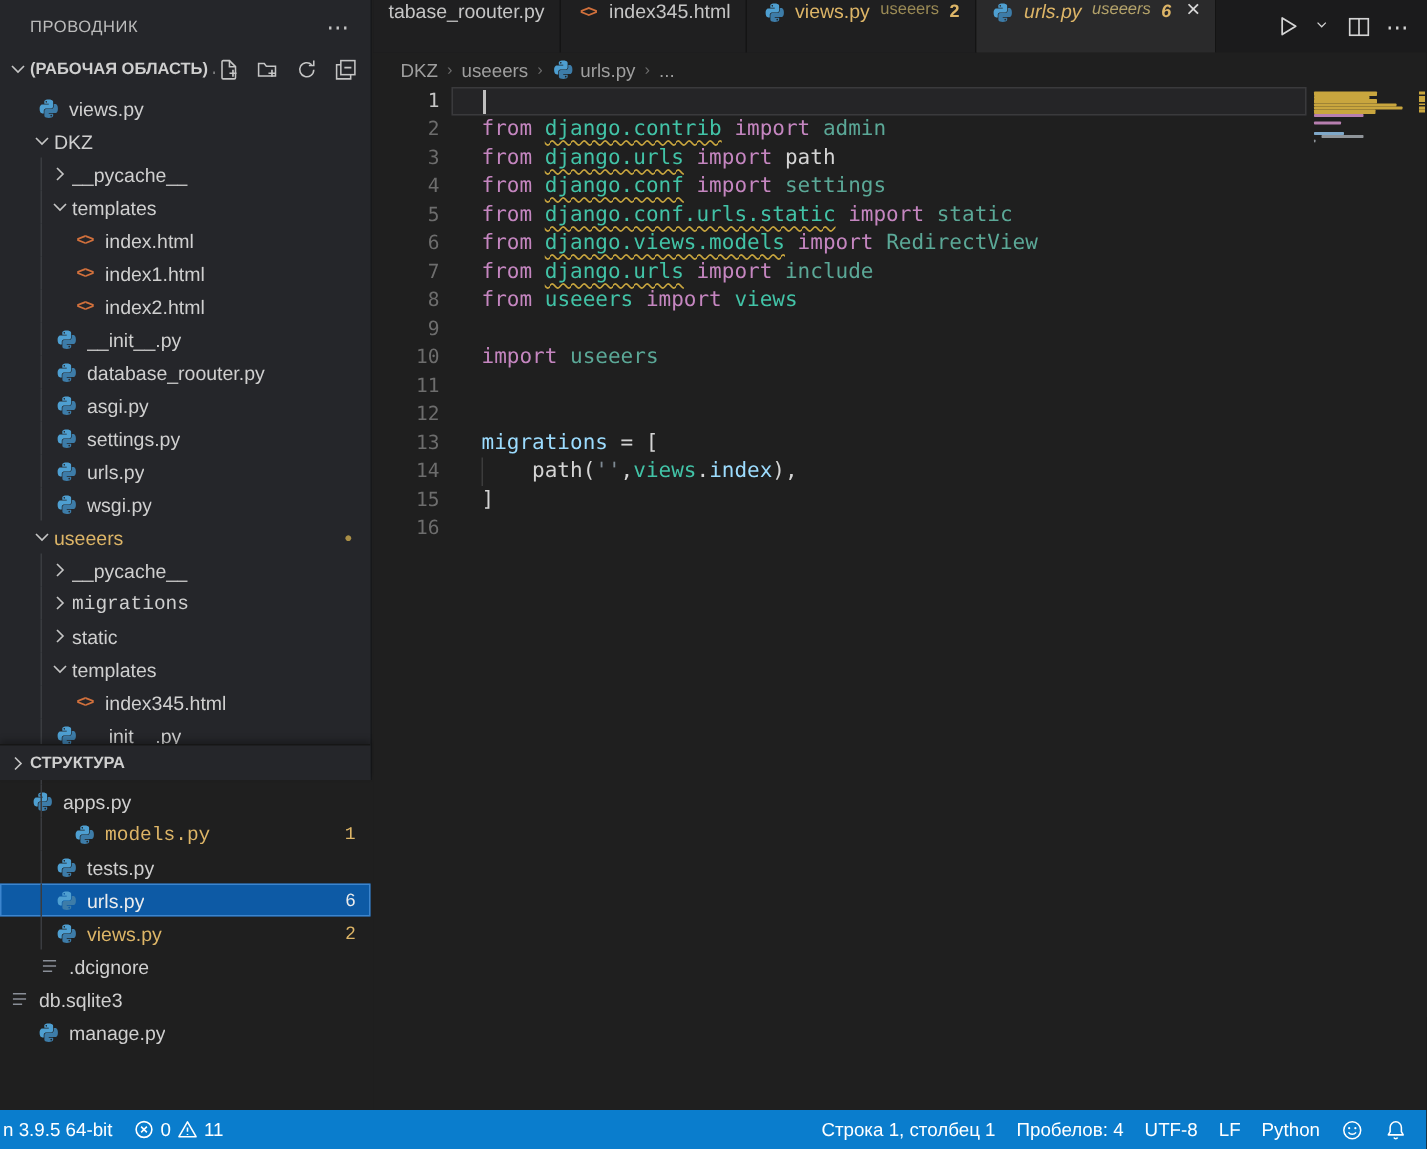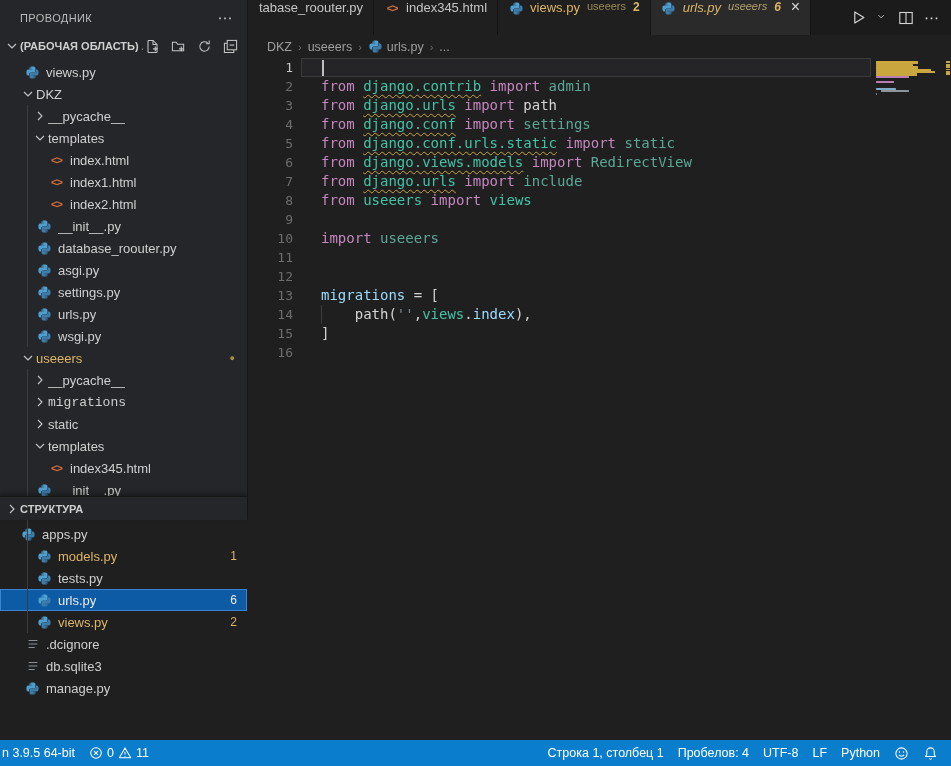"models.py" div.trow { font-family: none -> Liberation Mono, monospace; padding-left: 32px -> 44px }
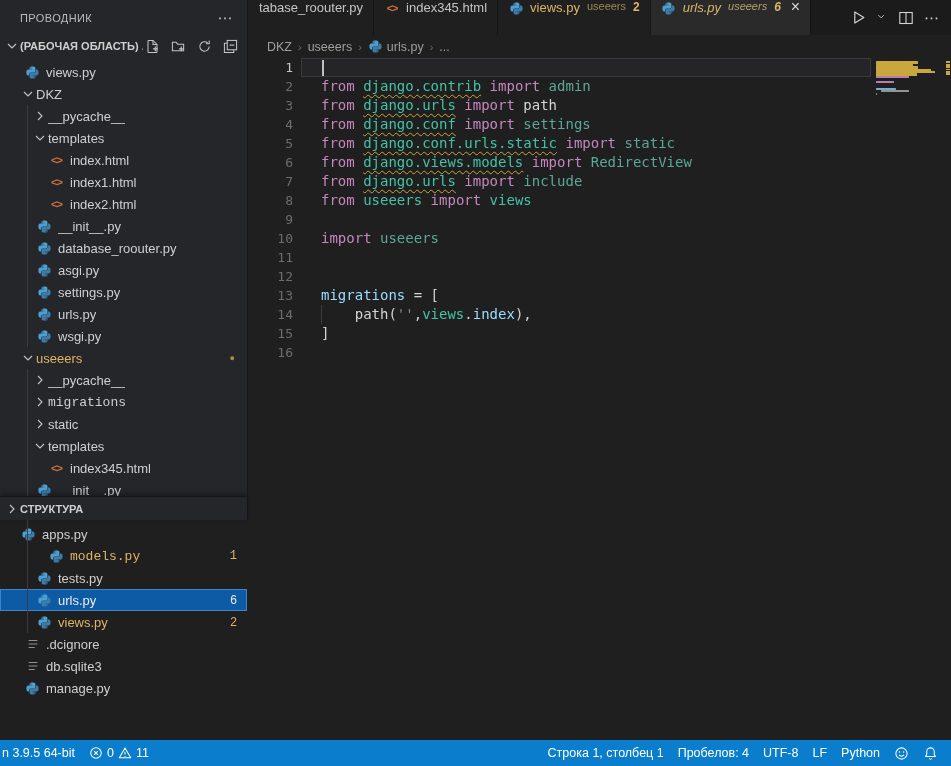"db.sqlite3" div.trow { padding-left: 20px -> none }
